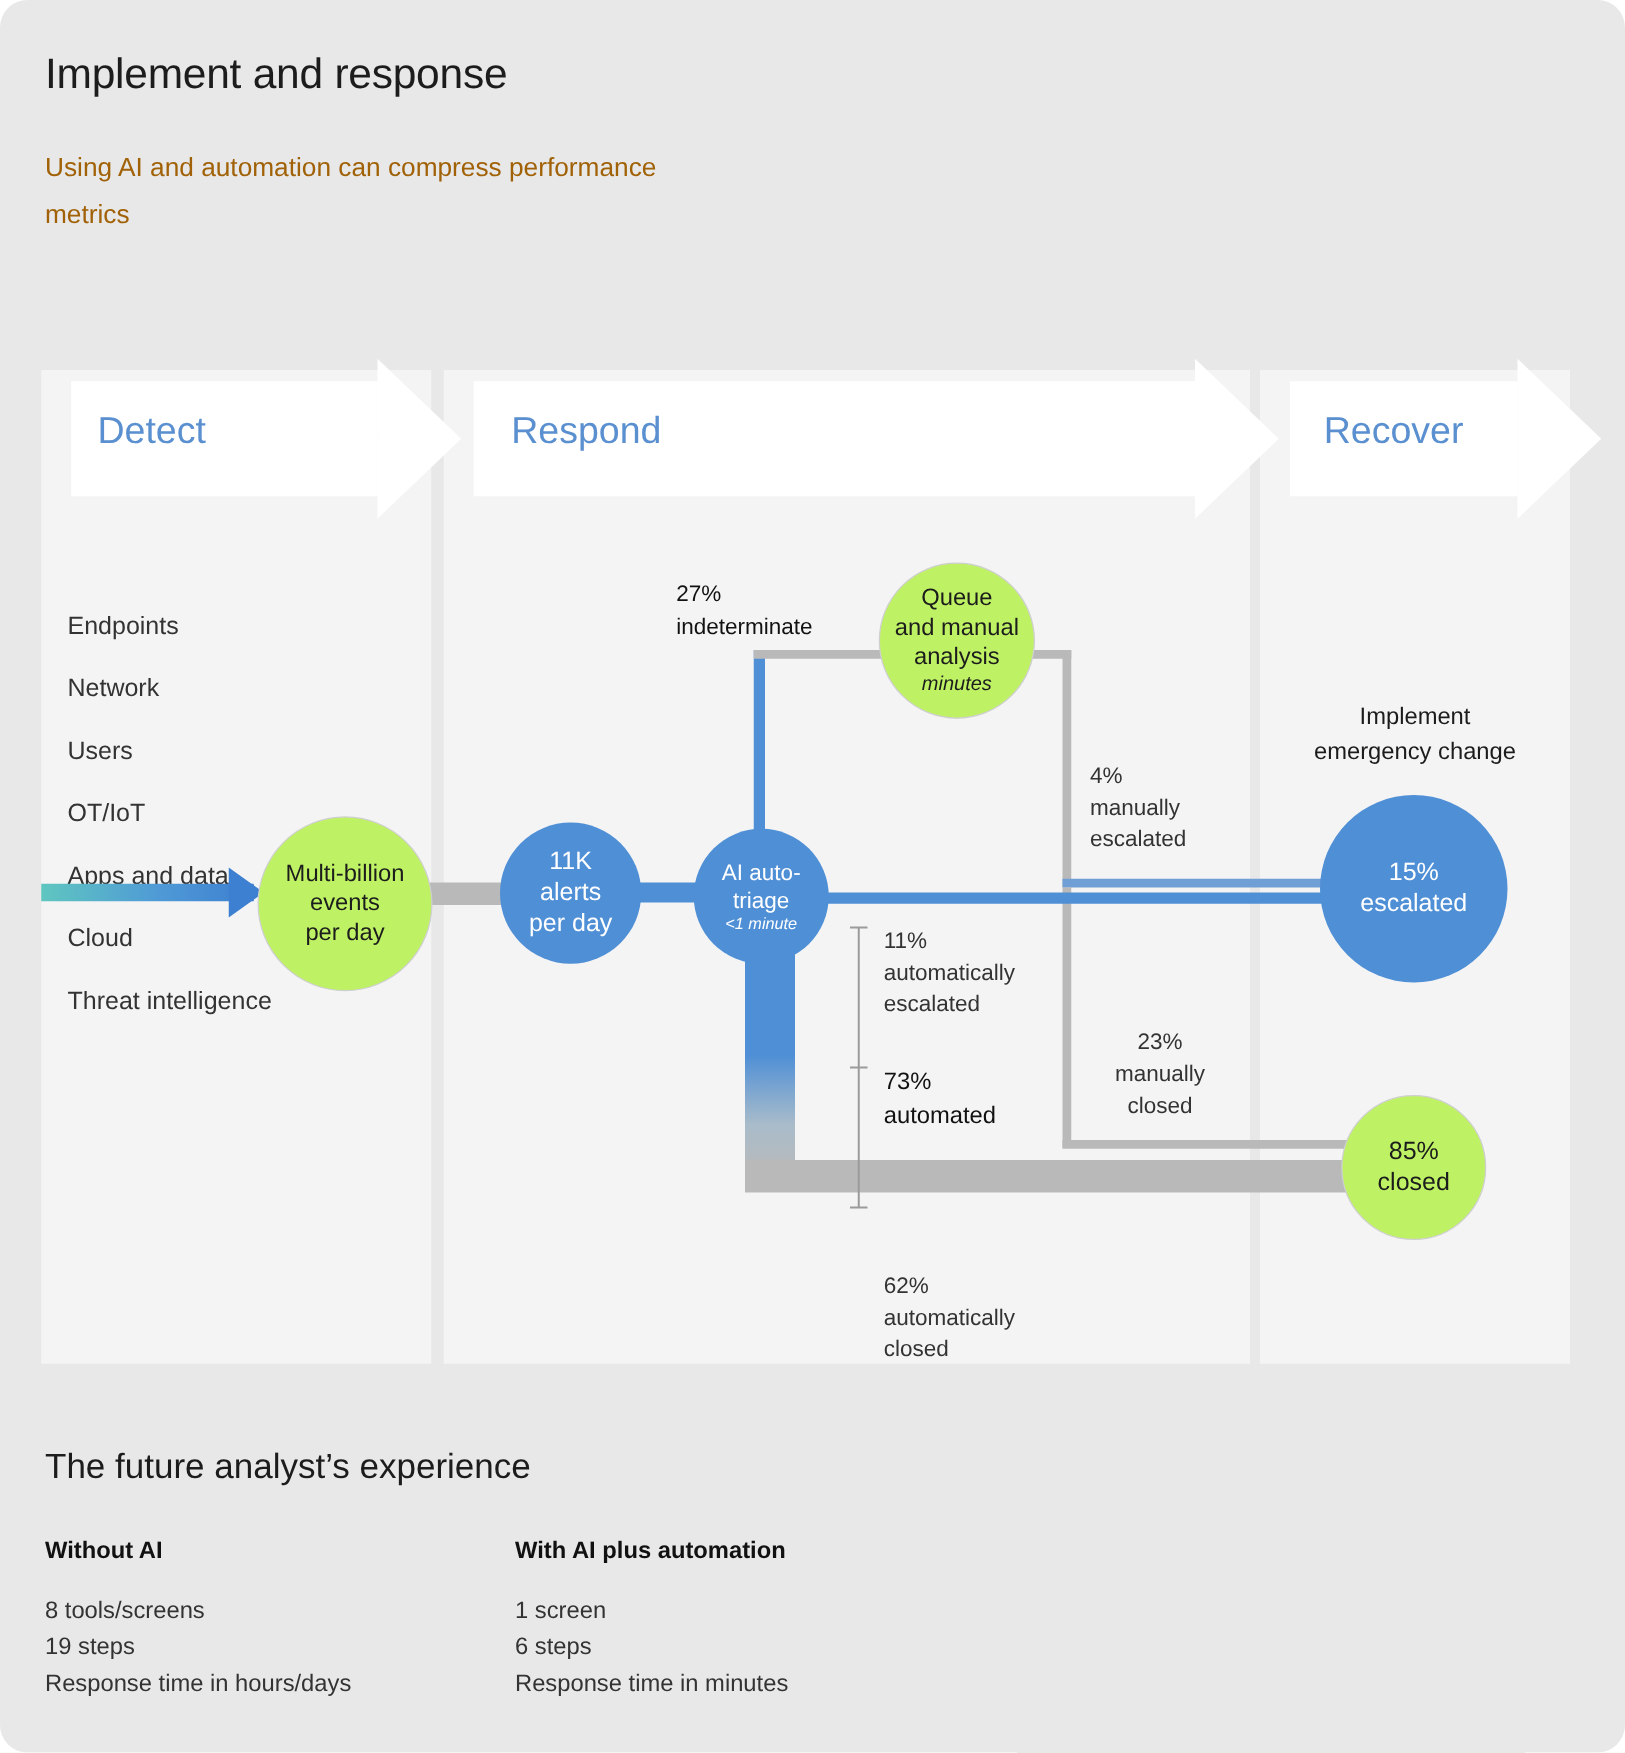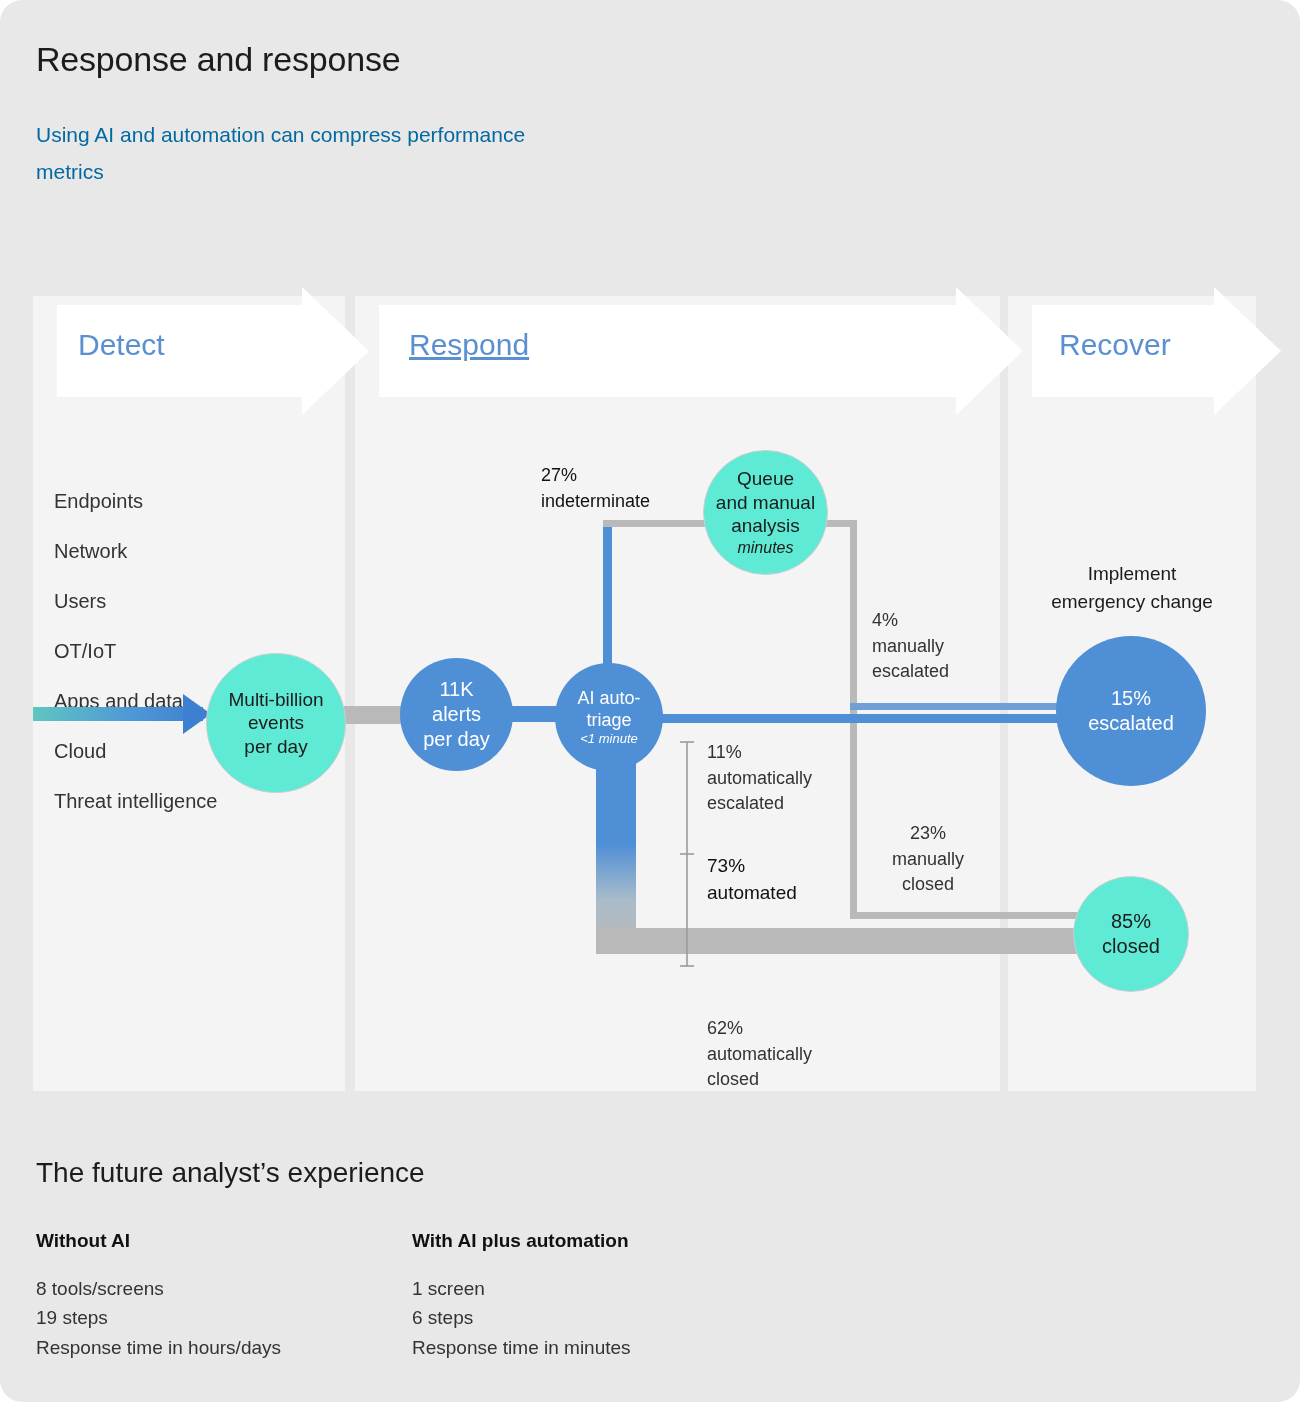"Response and response" div.abs { text: Response -> Implement }
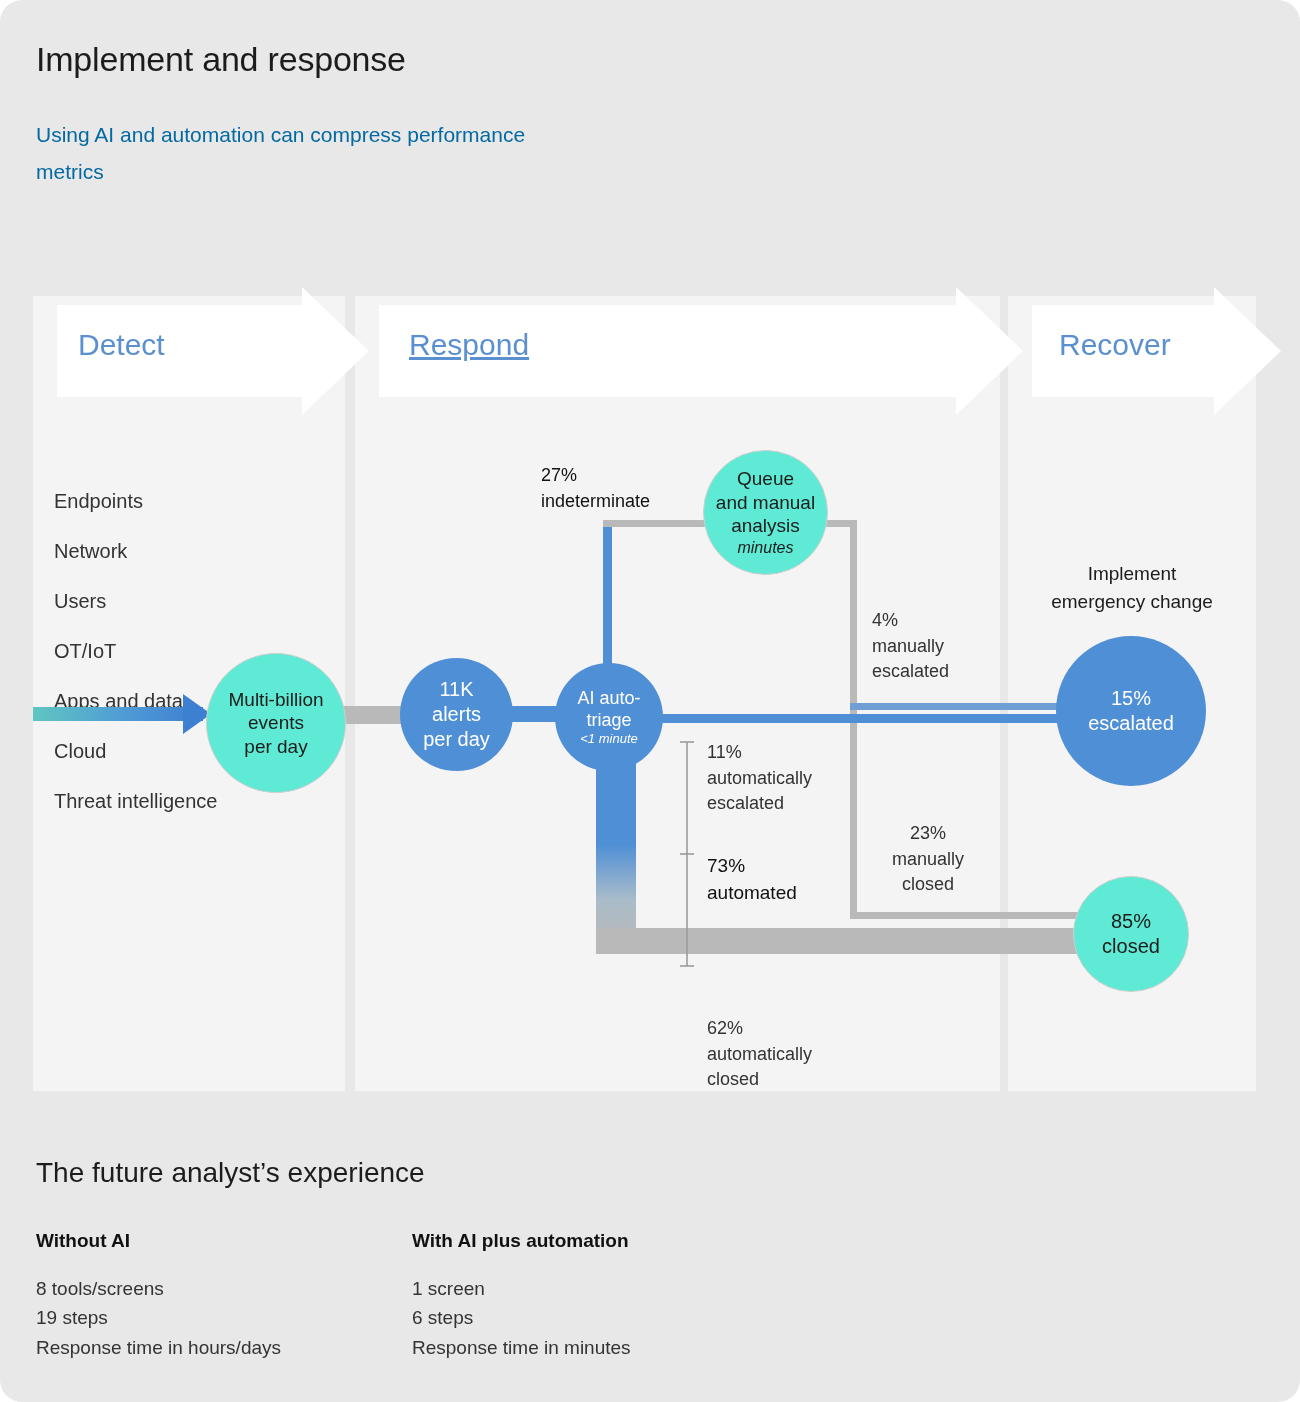"Using AI and automation can" #subtitle { color: #0369a1 -> #a16207 }
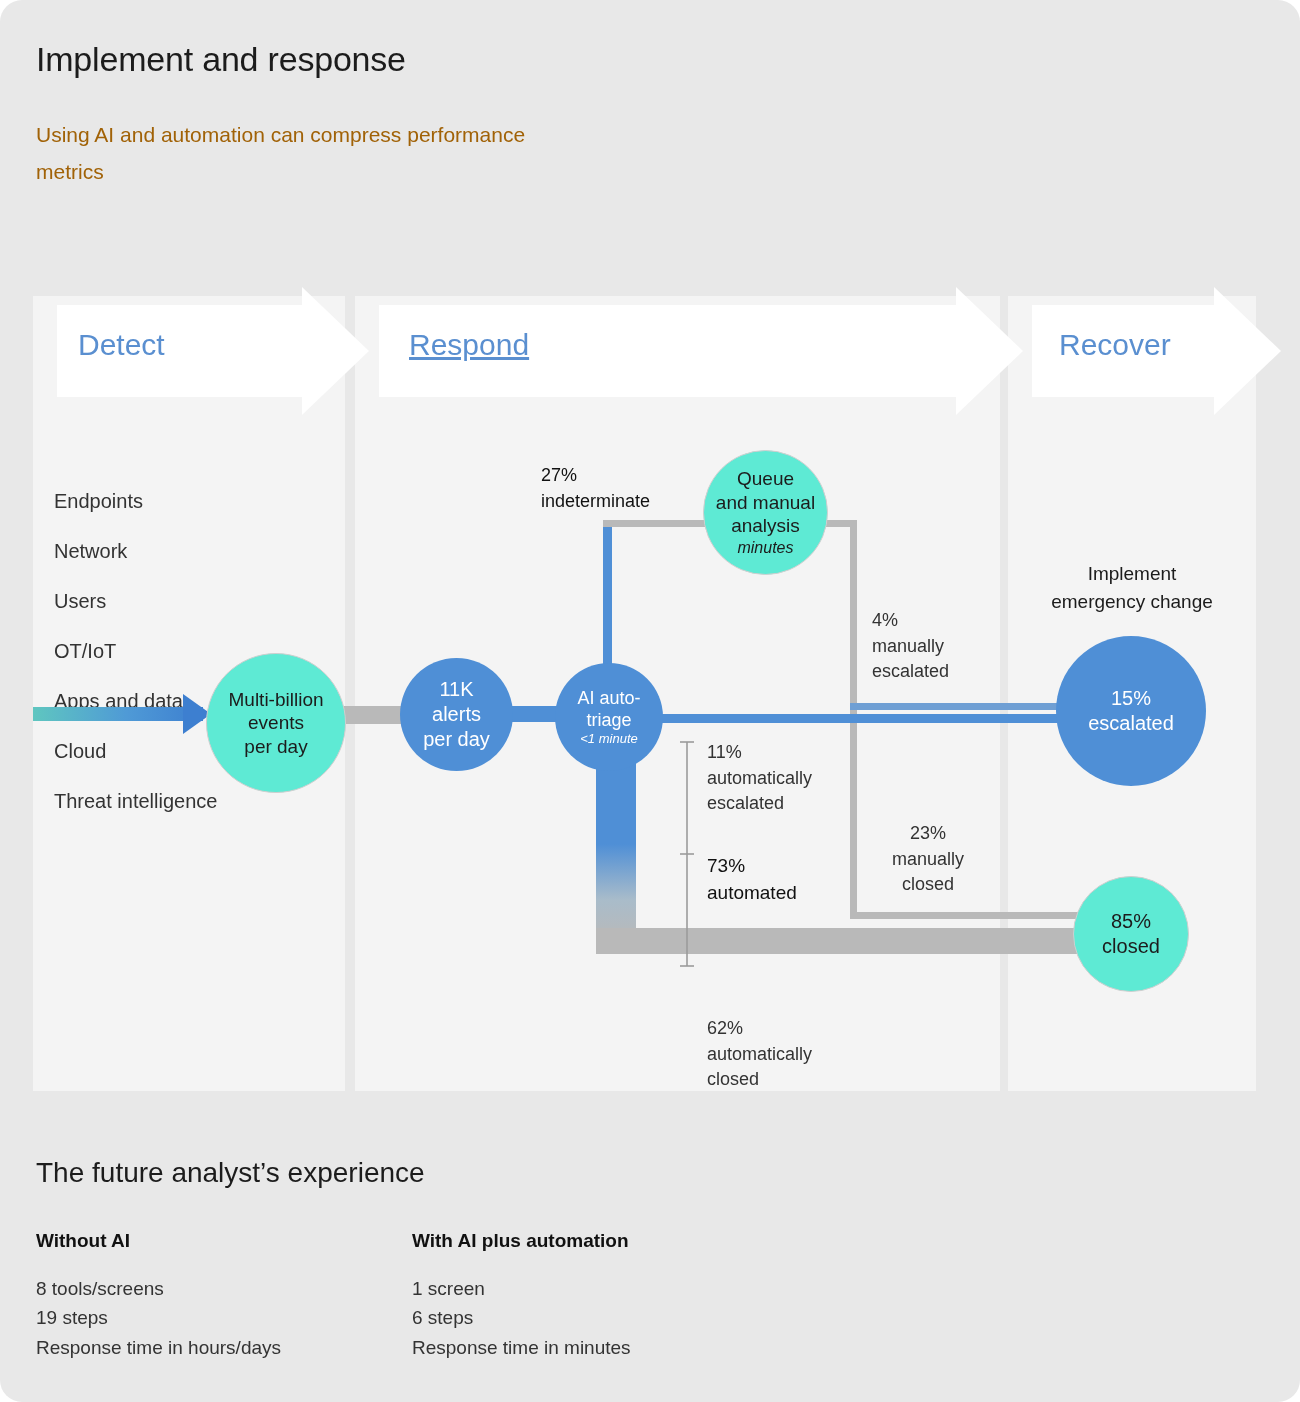"Respond" #banner-respond .lbl { text-decoration: underline -> none }
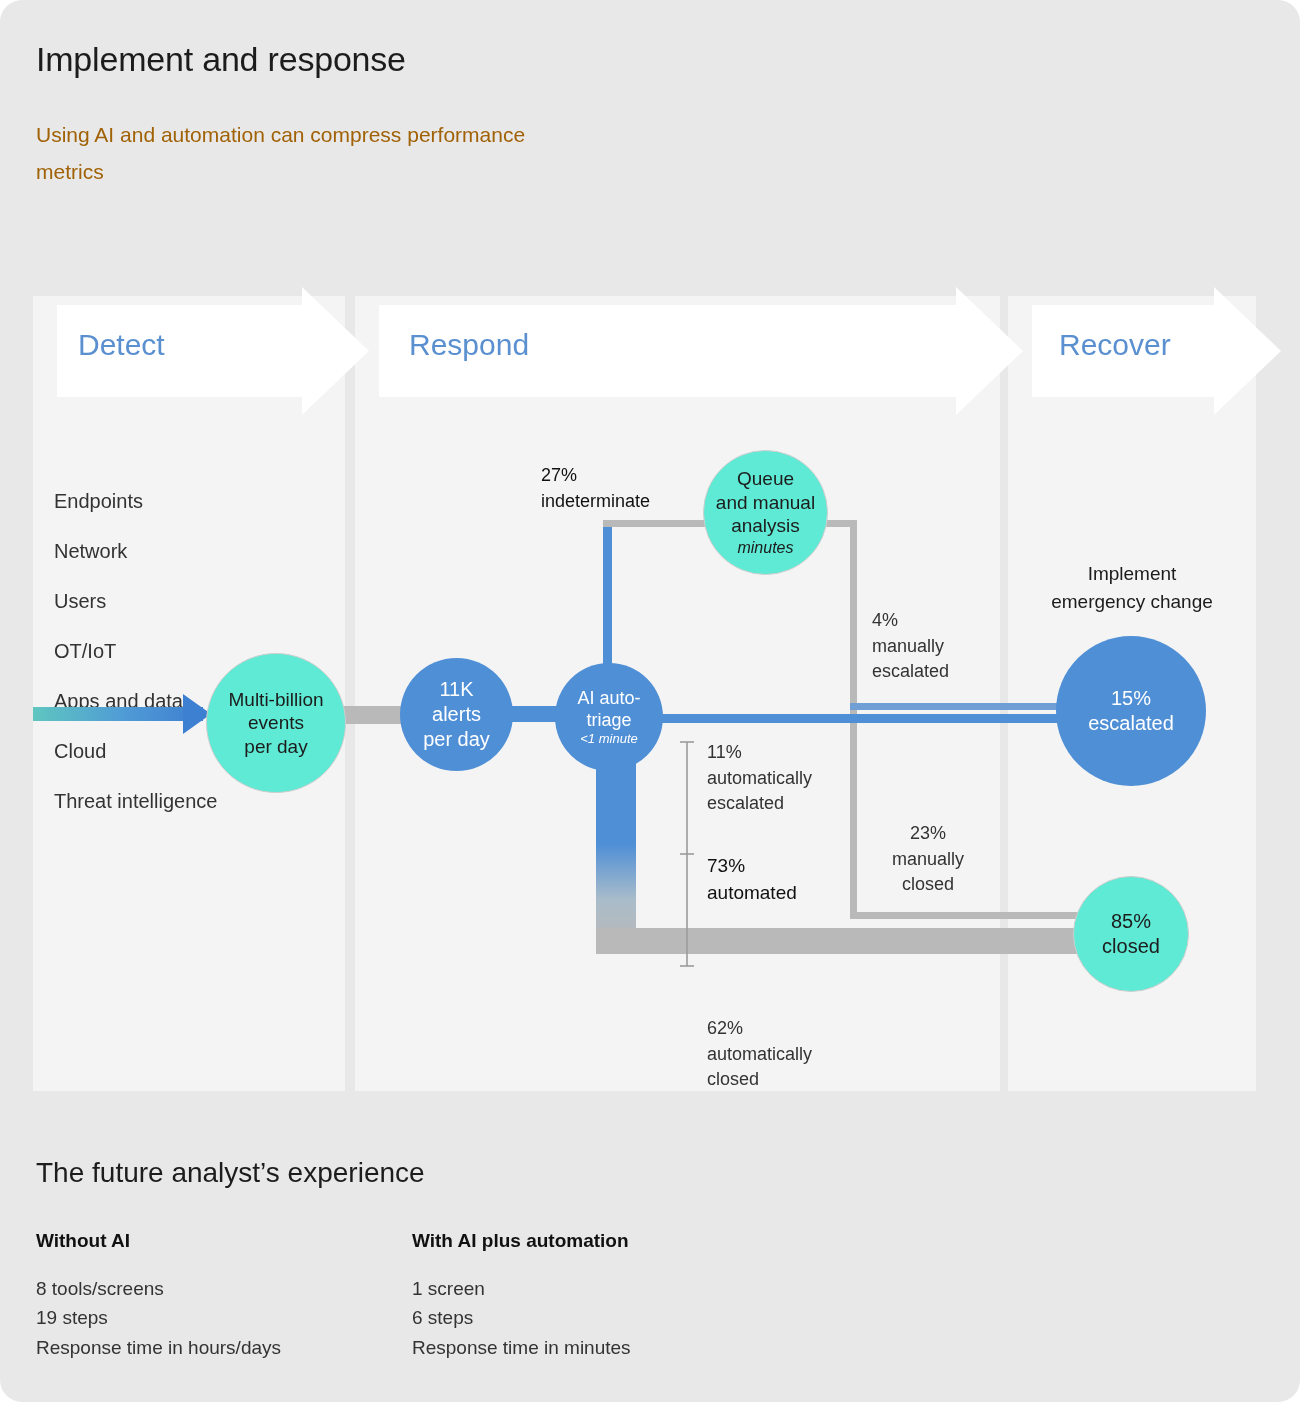"Queue" .node.white { background: #5eead4 -> #bef264 }
